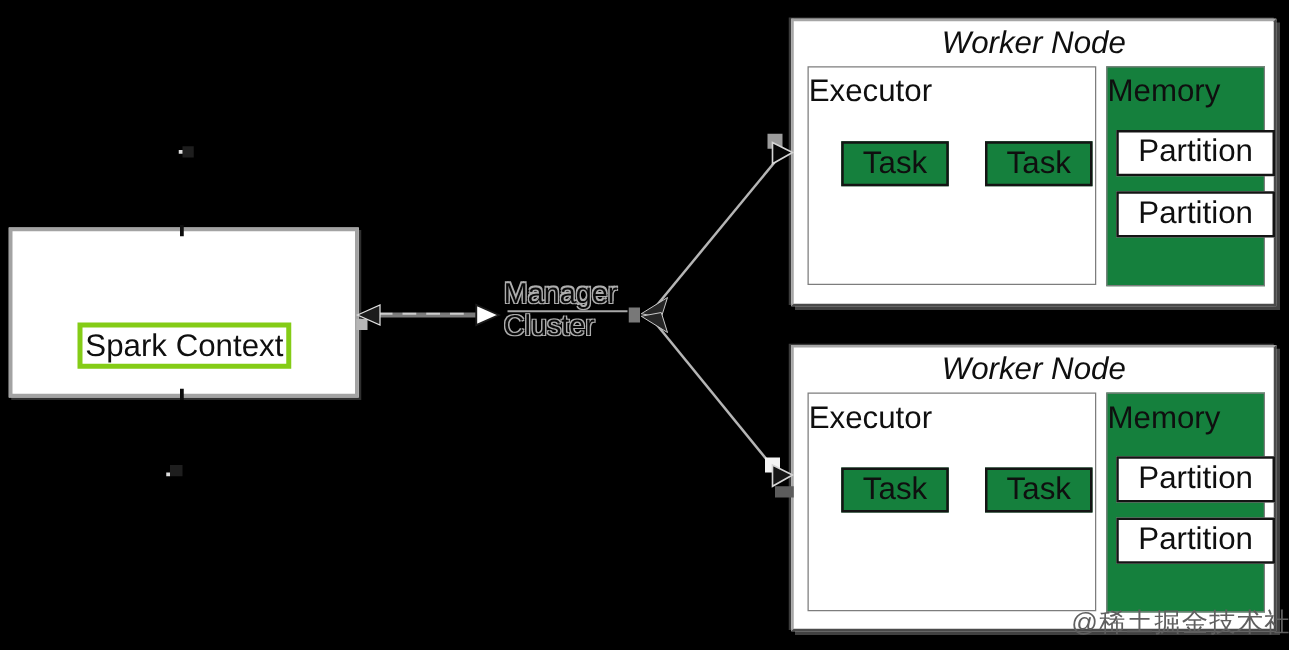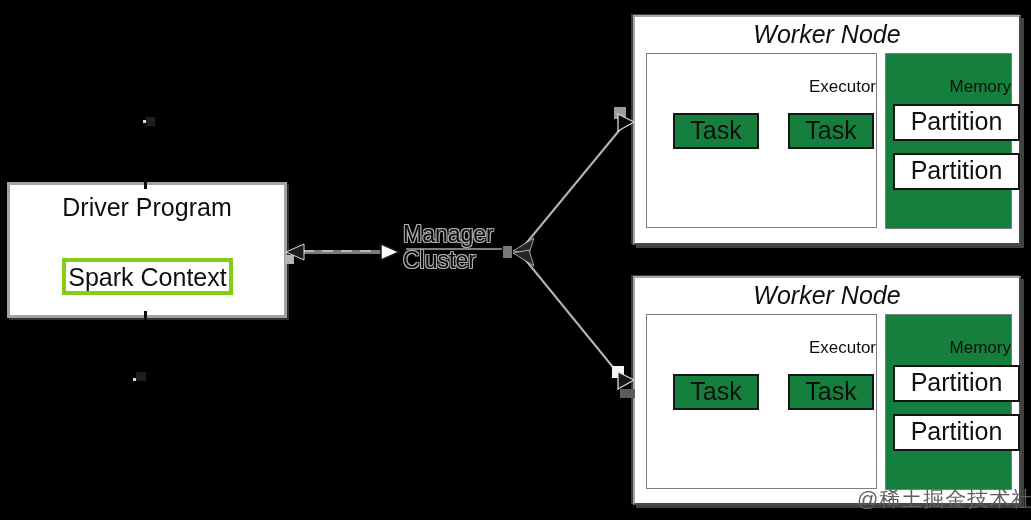"Executor" .inner-title { font-size: 17px -> 25px; margin-top: 18px -> 4px; text-align: right -> left }
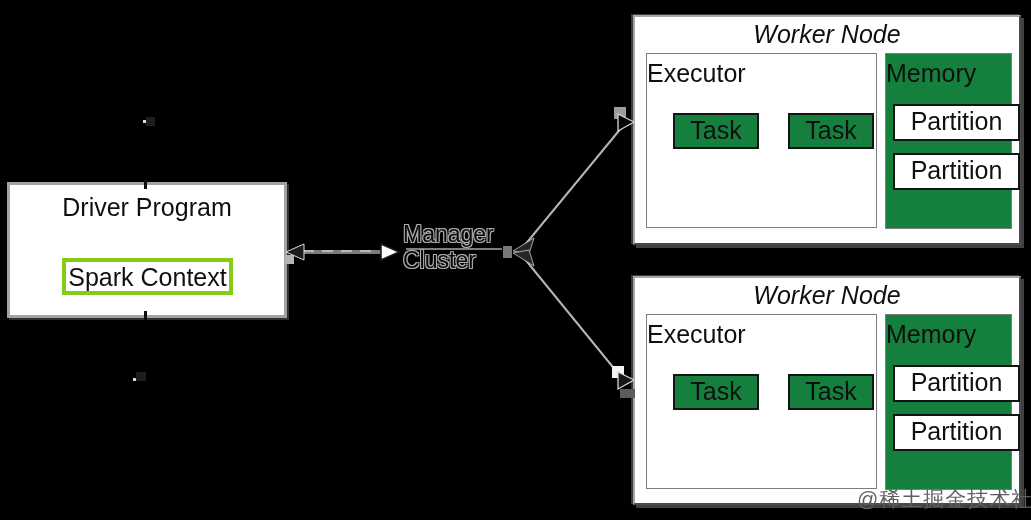"Driver Program" div.driver-title { html: <div>Driver Program</div> -> none }
